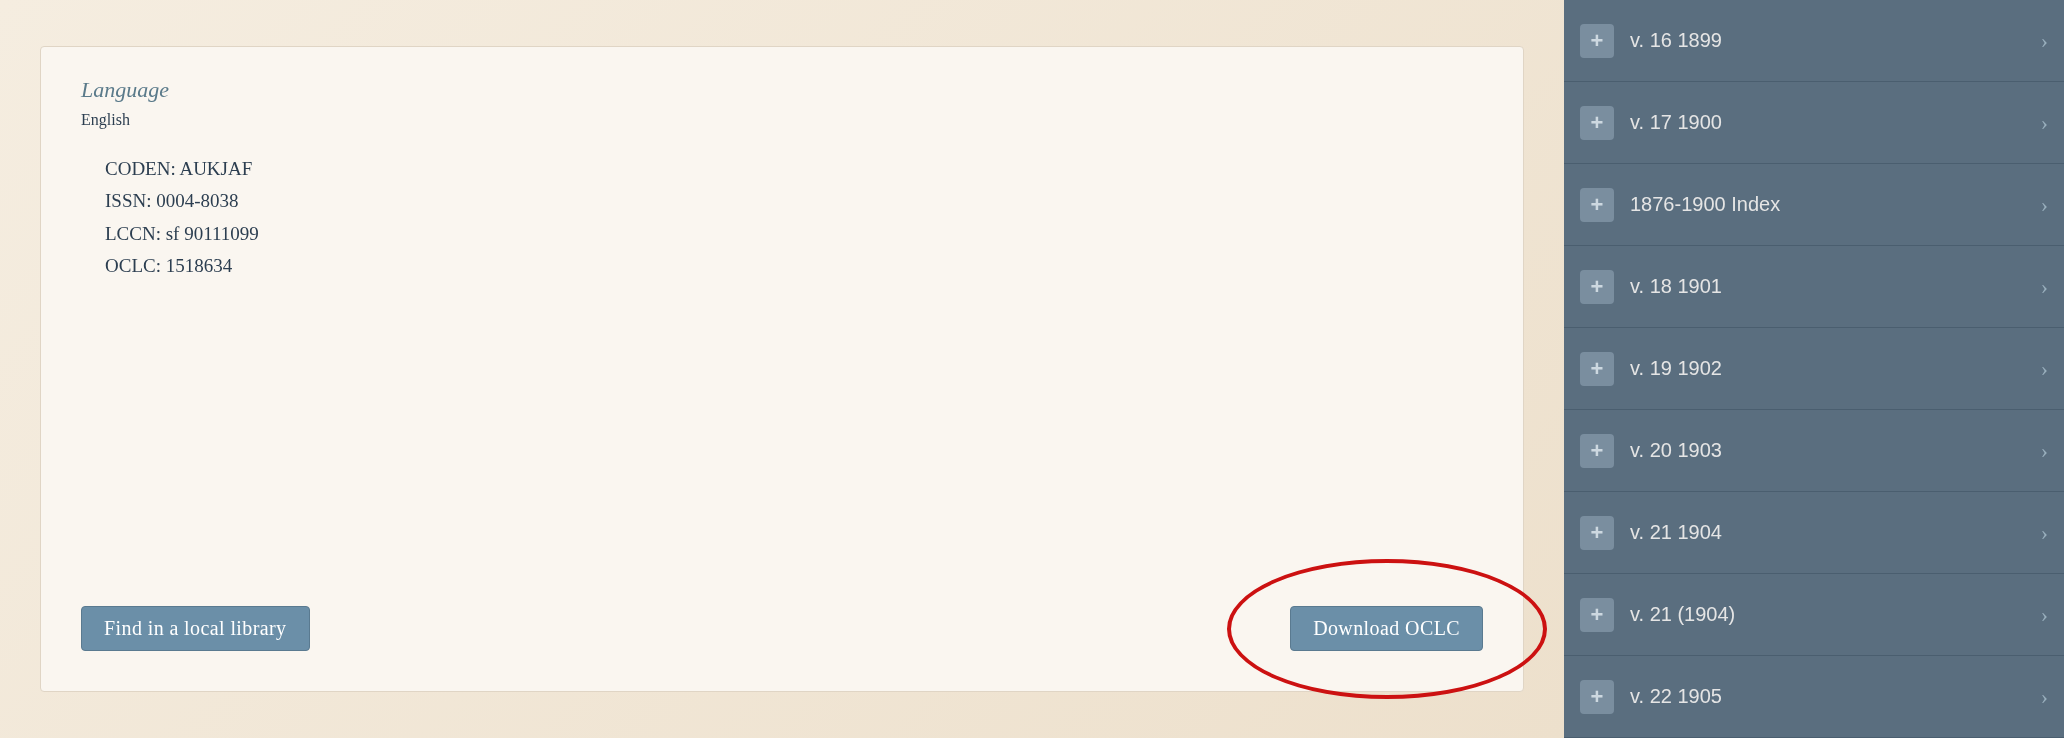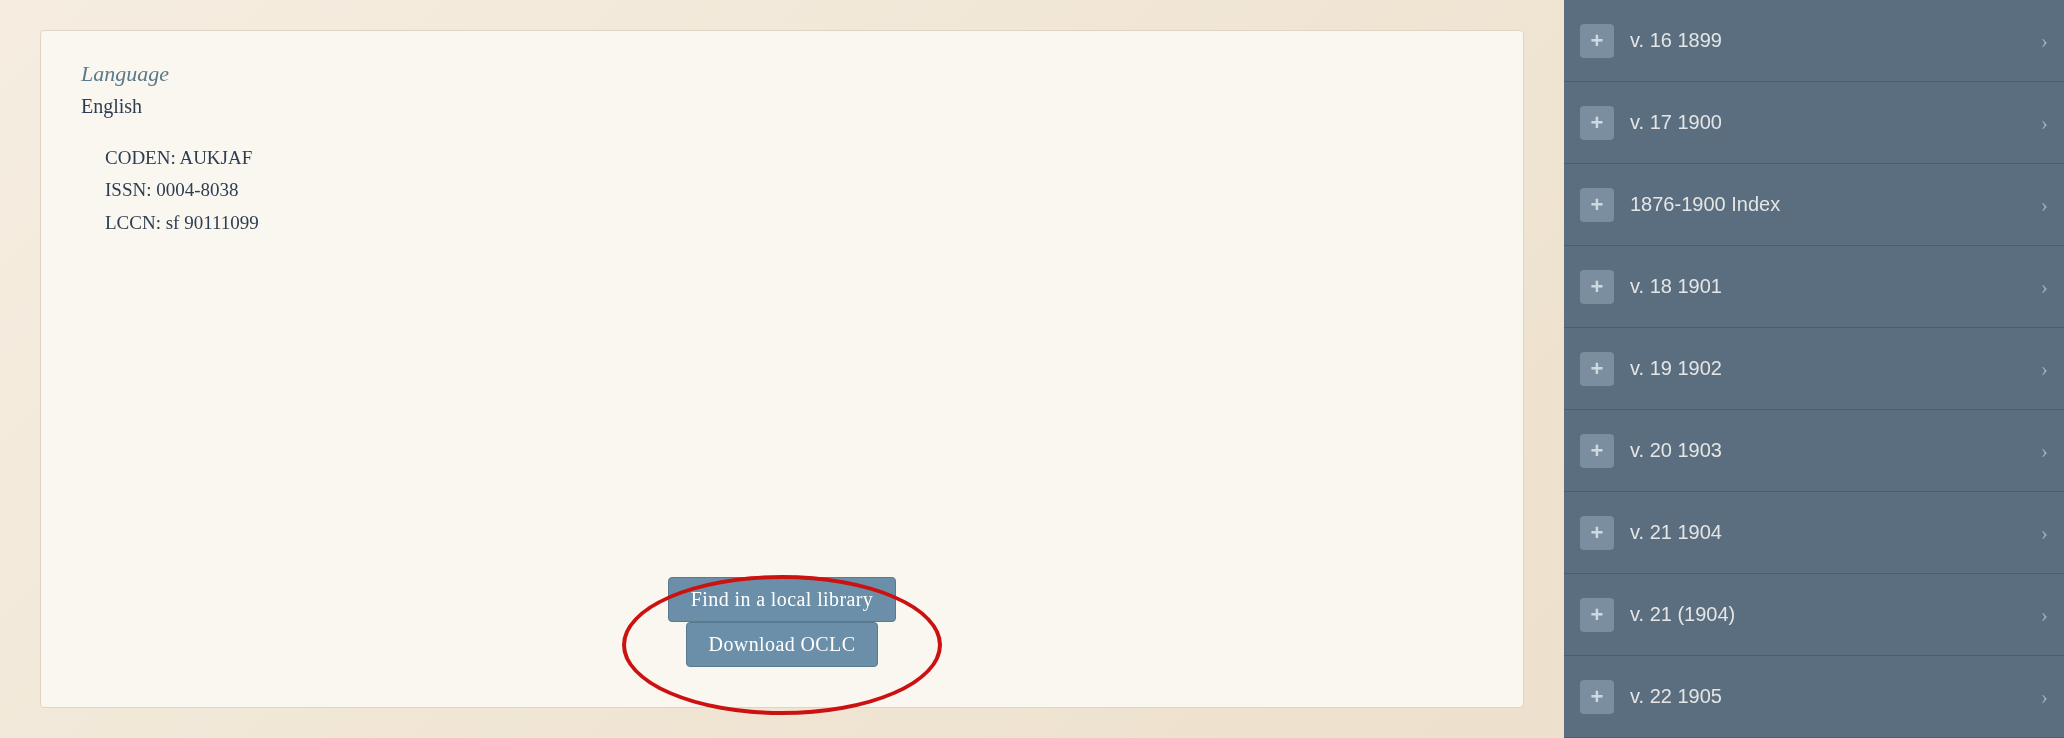"Language" .left-panel { padding: 30px 40px -> 46px 40px }
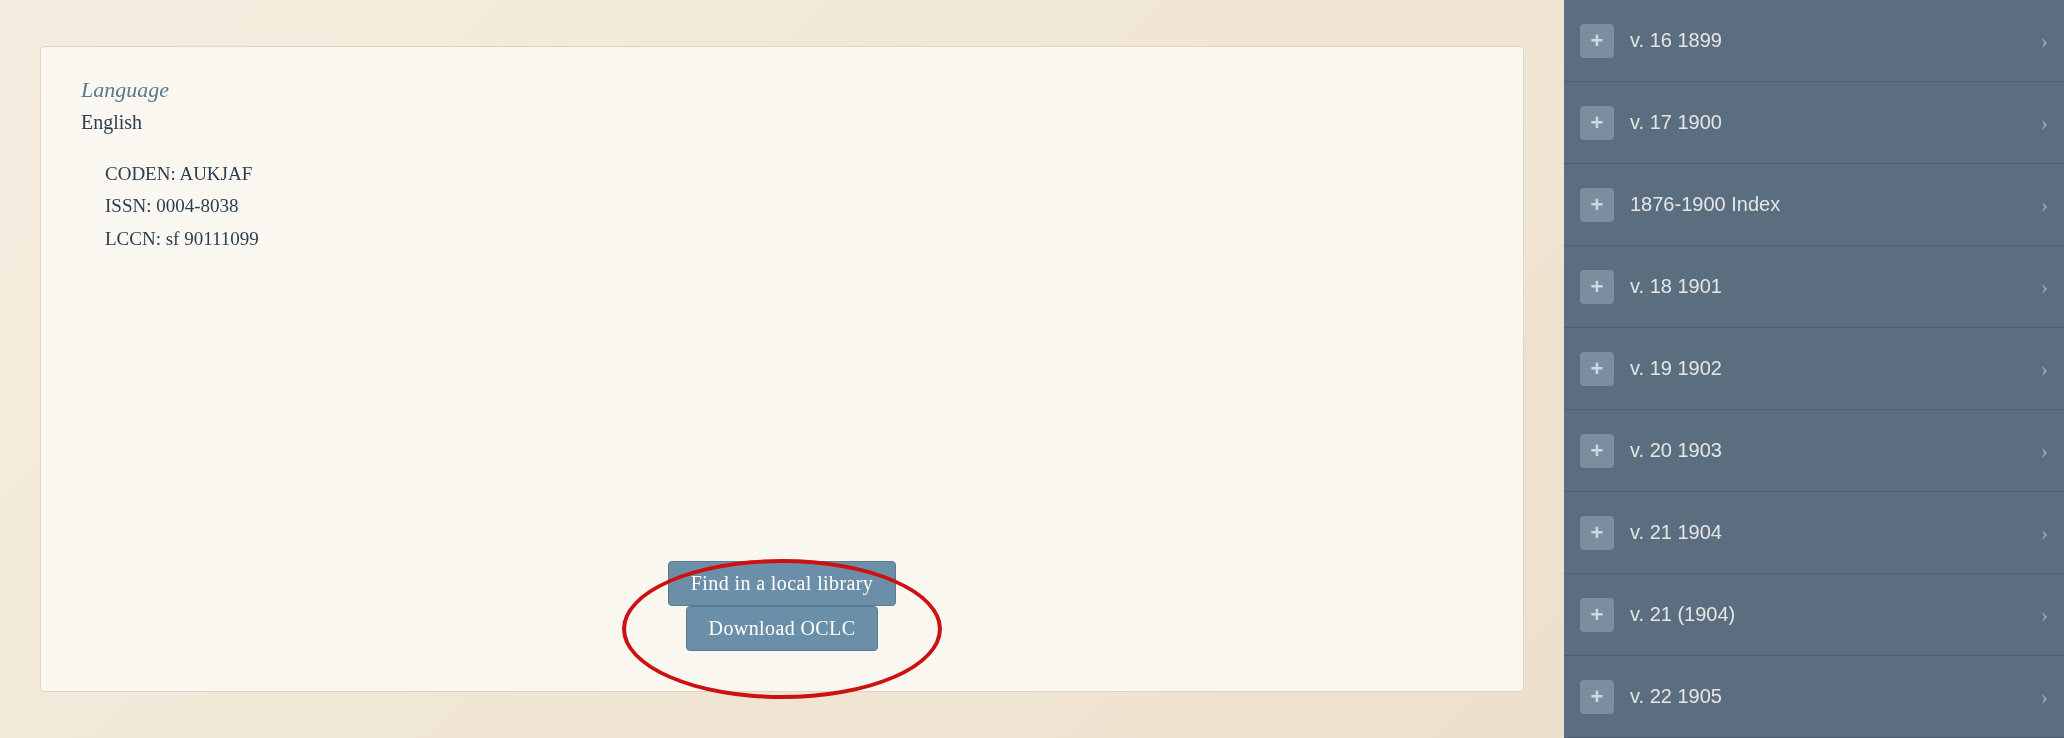"English" .section-value { font-size: 20px -> 16px }
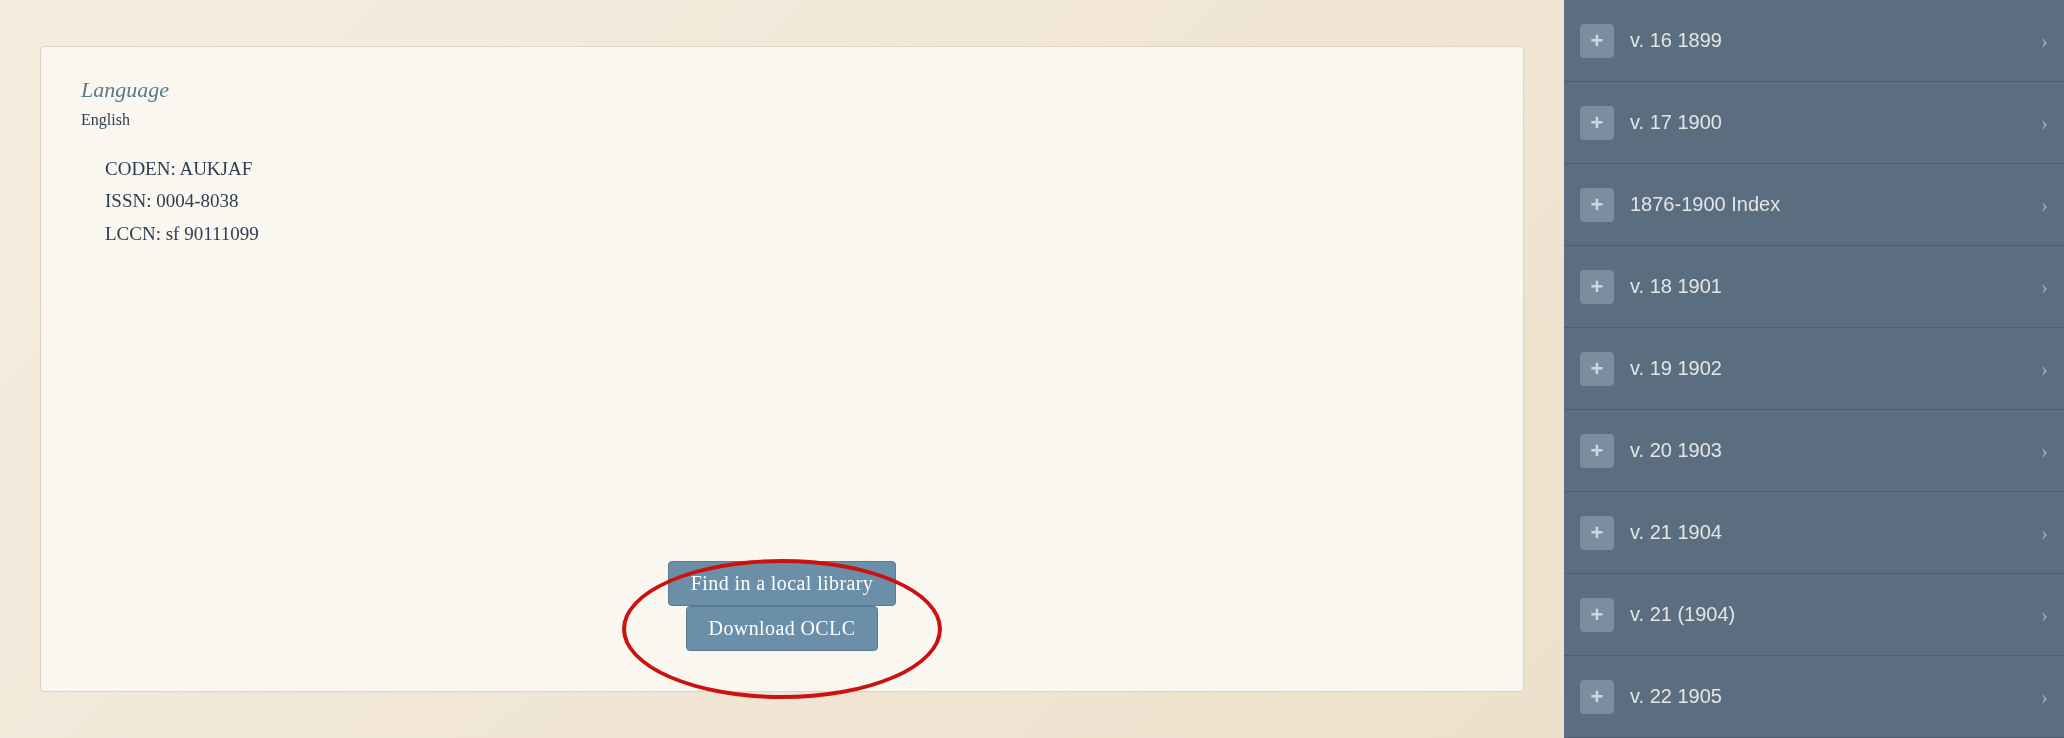"OCLC: 1518634" li { html: none -> <li>OCLC: 1518634</li> }
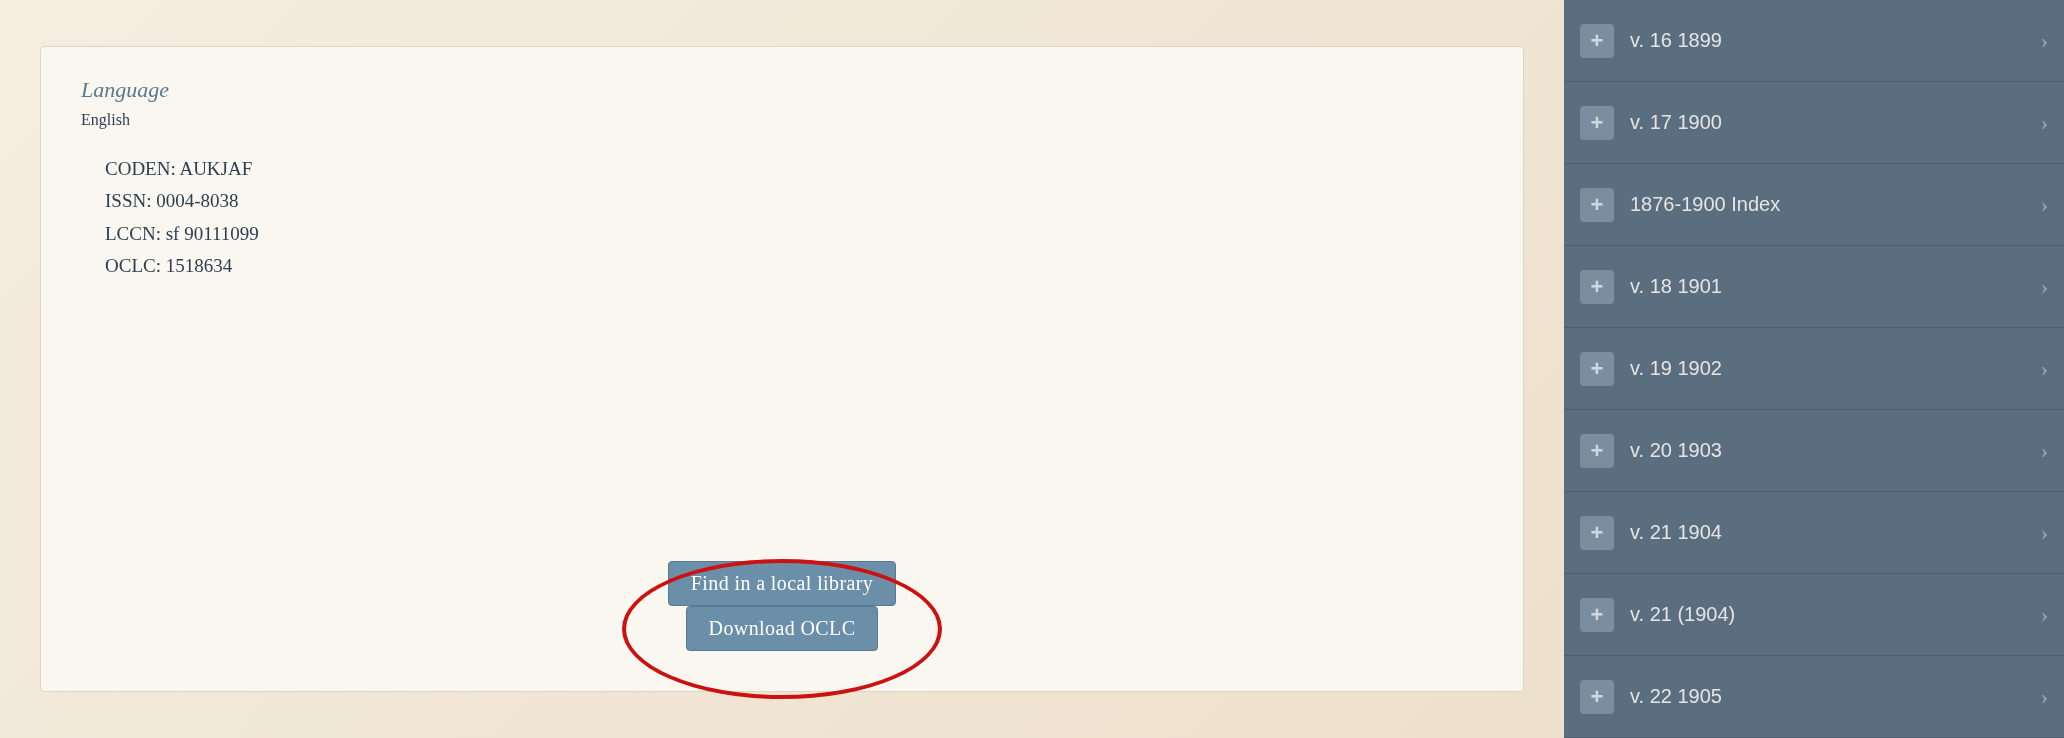"Find in a local library" .button-row { flex-direction: column -> none }
